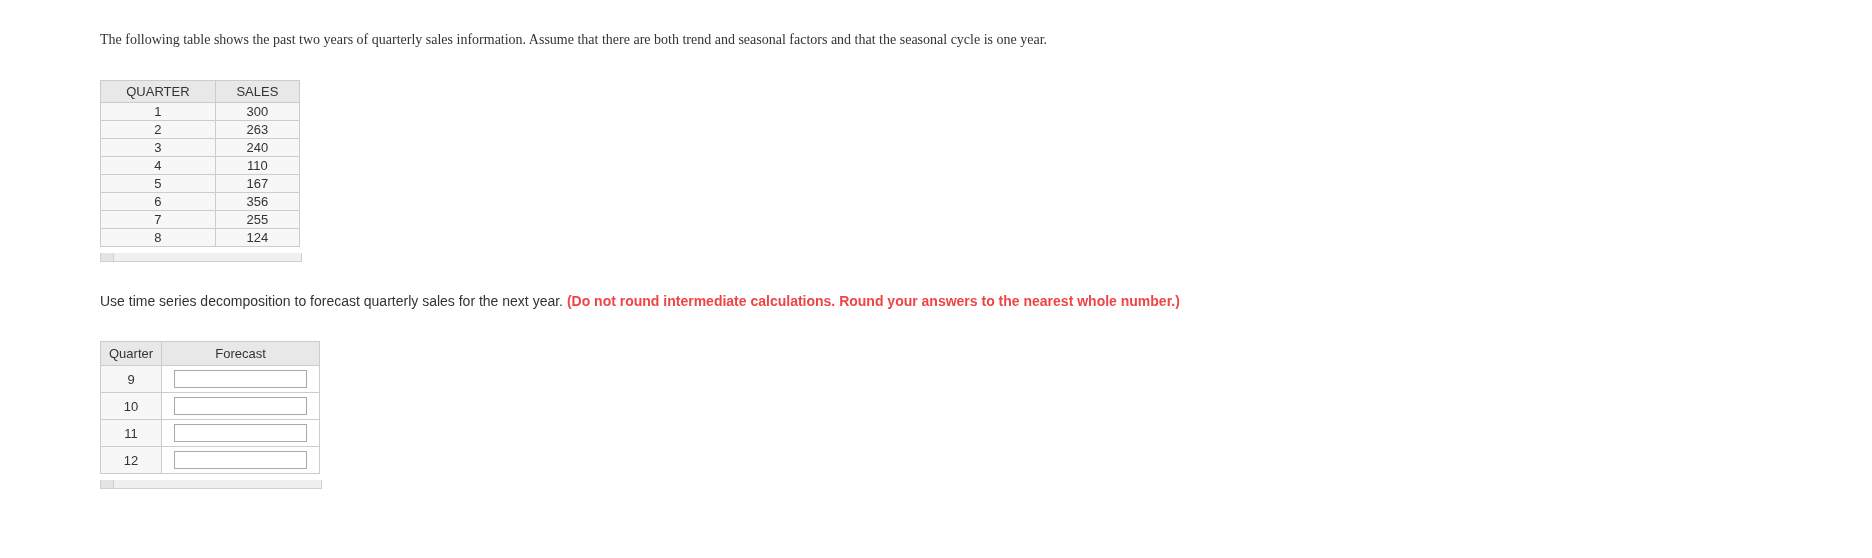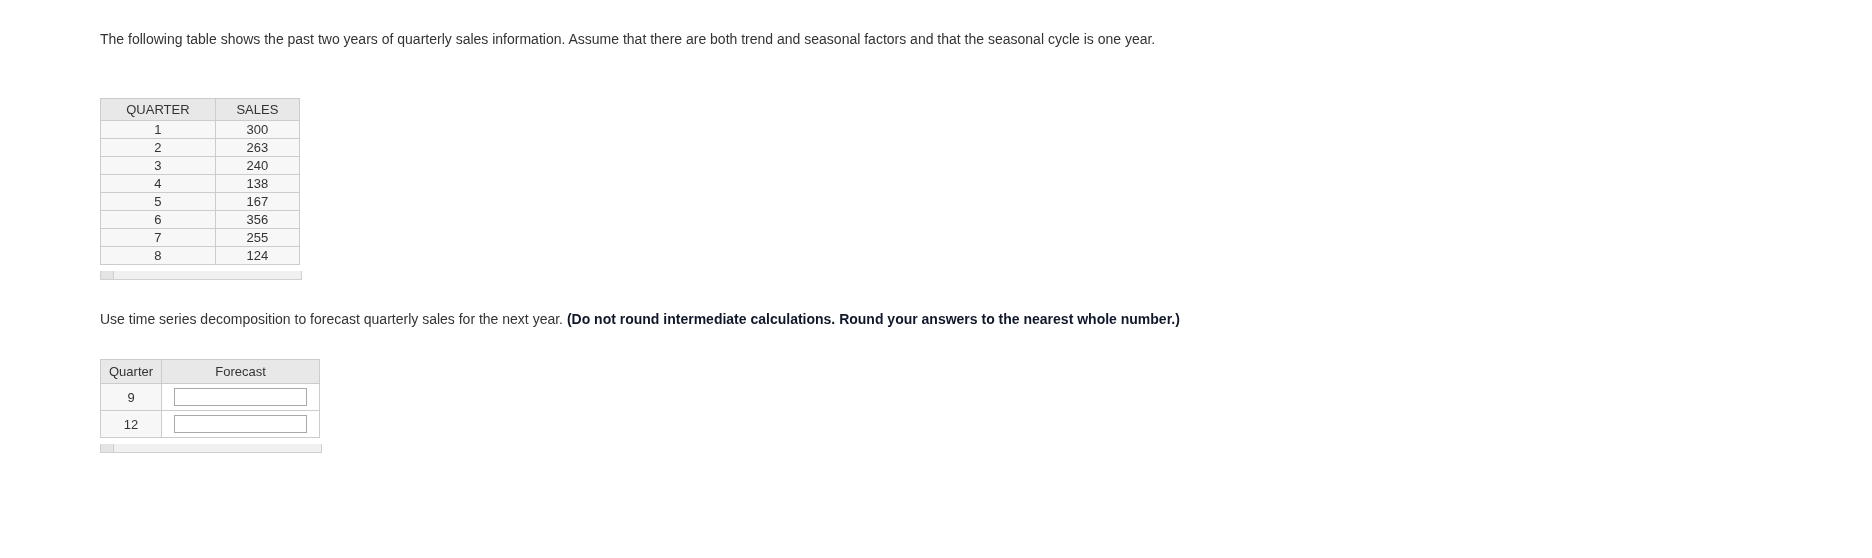"The following table shows the" .intro { font-family: none -> Liberation Serif, serif; margin-bottom: 48px -> 30px }
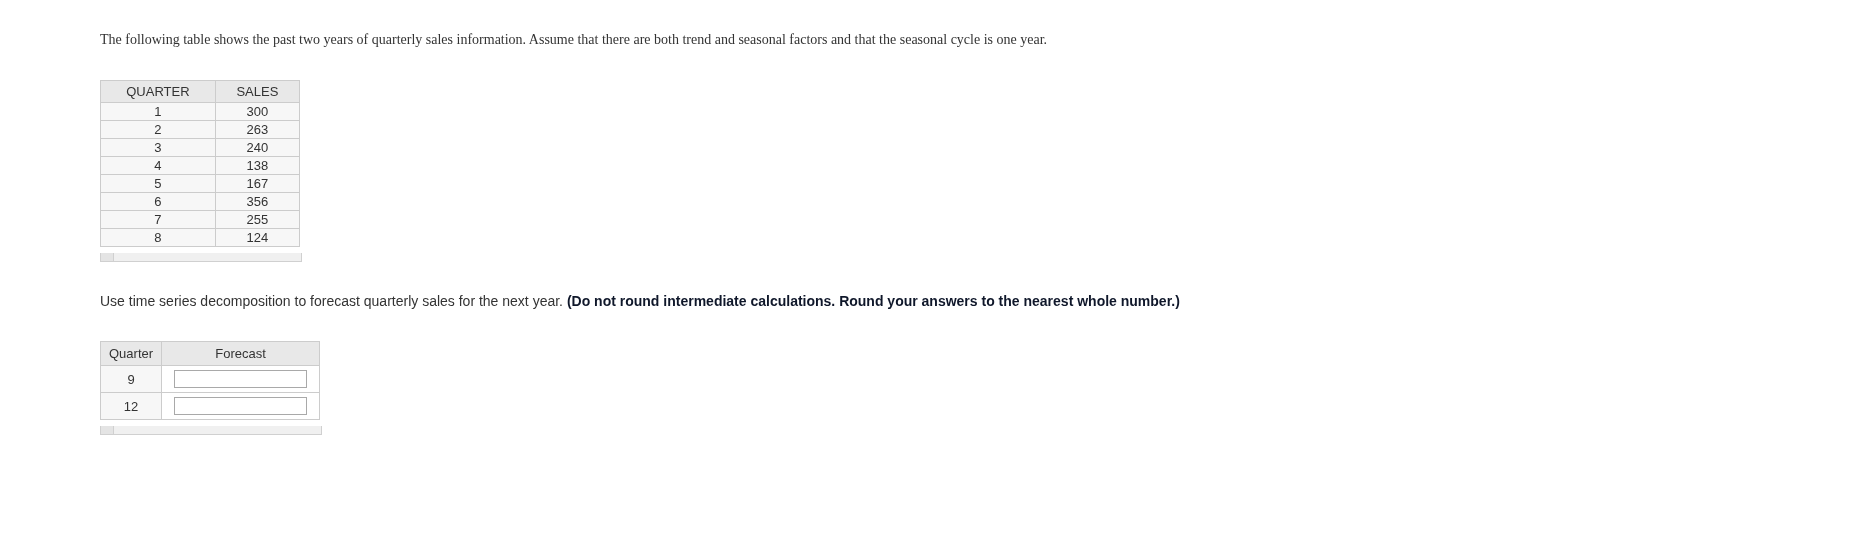"138" td { text: 138 -> 110 }
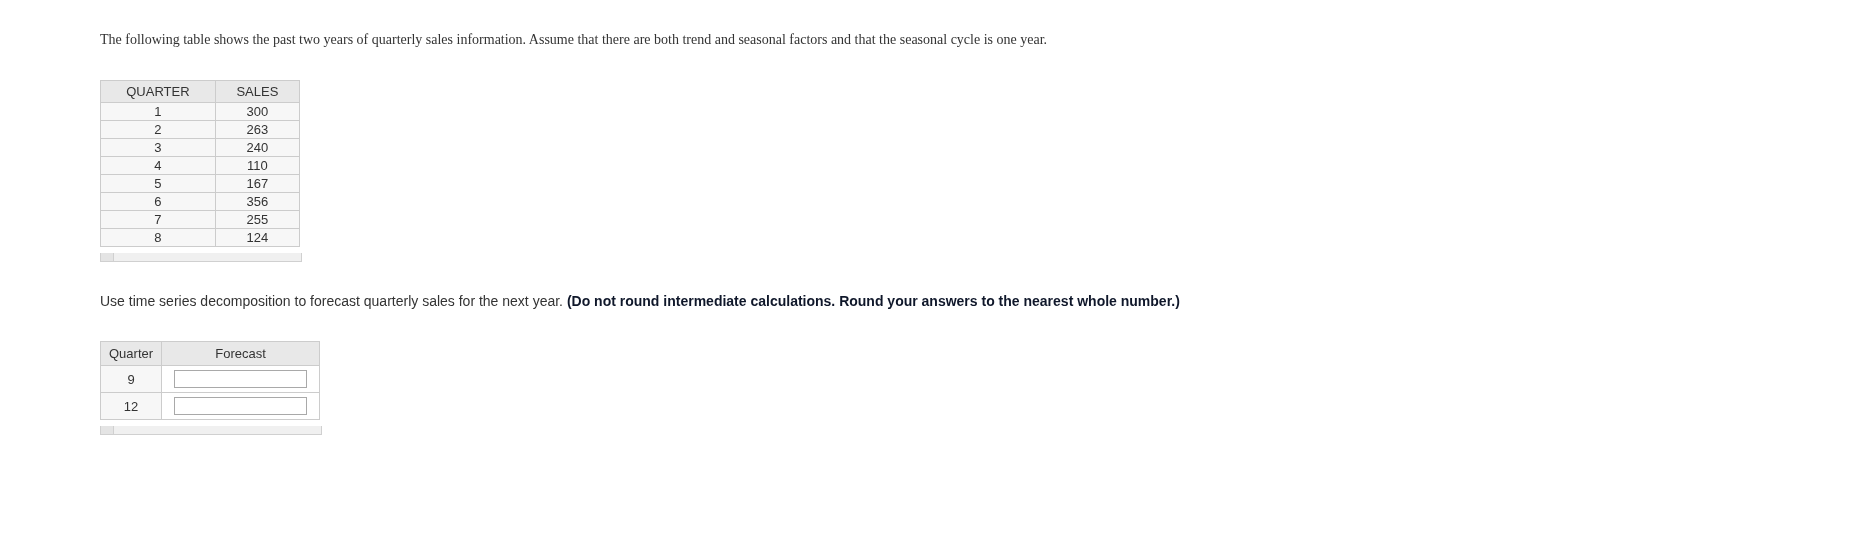"(Do not round intermediate calculations." .red-bold { color: #0f172a -> #ef4444 }
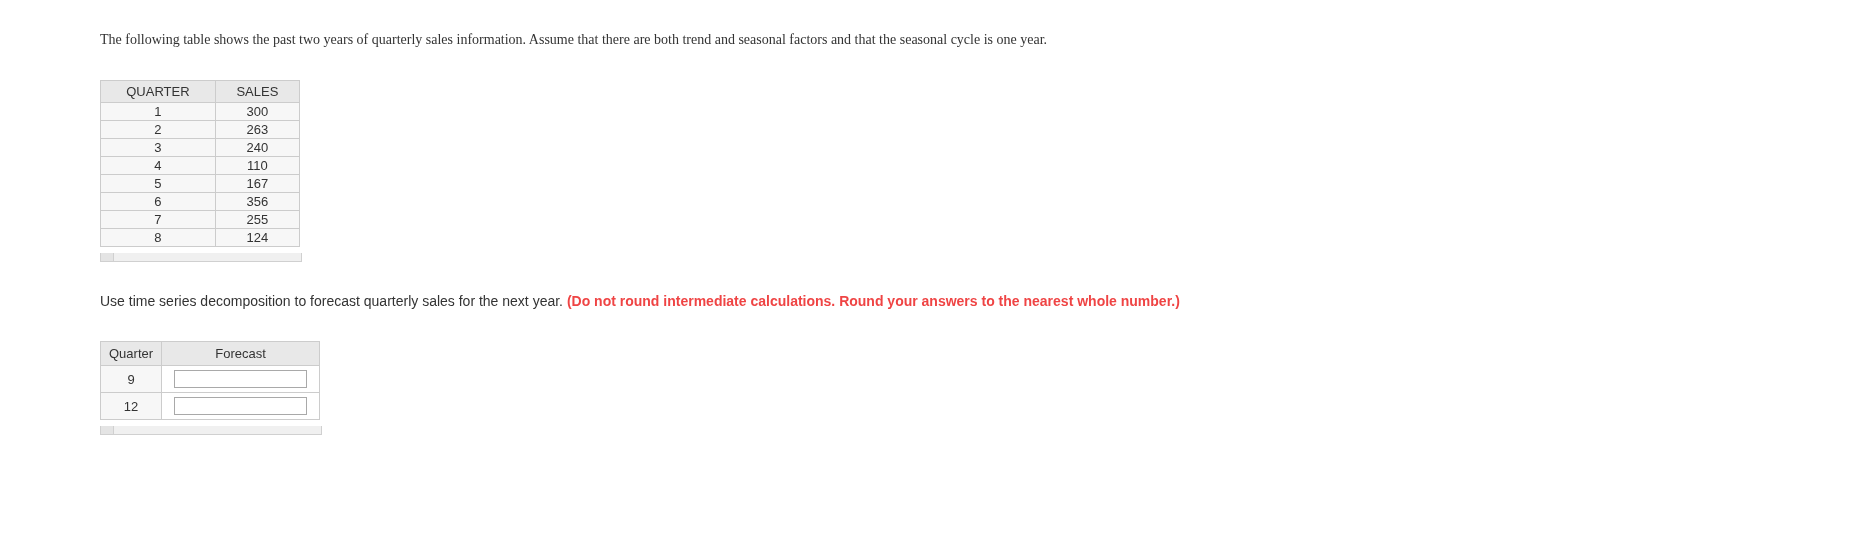"10" tr { html: none -> <tr> <td>10</td> <td><input></td> </tr> }
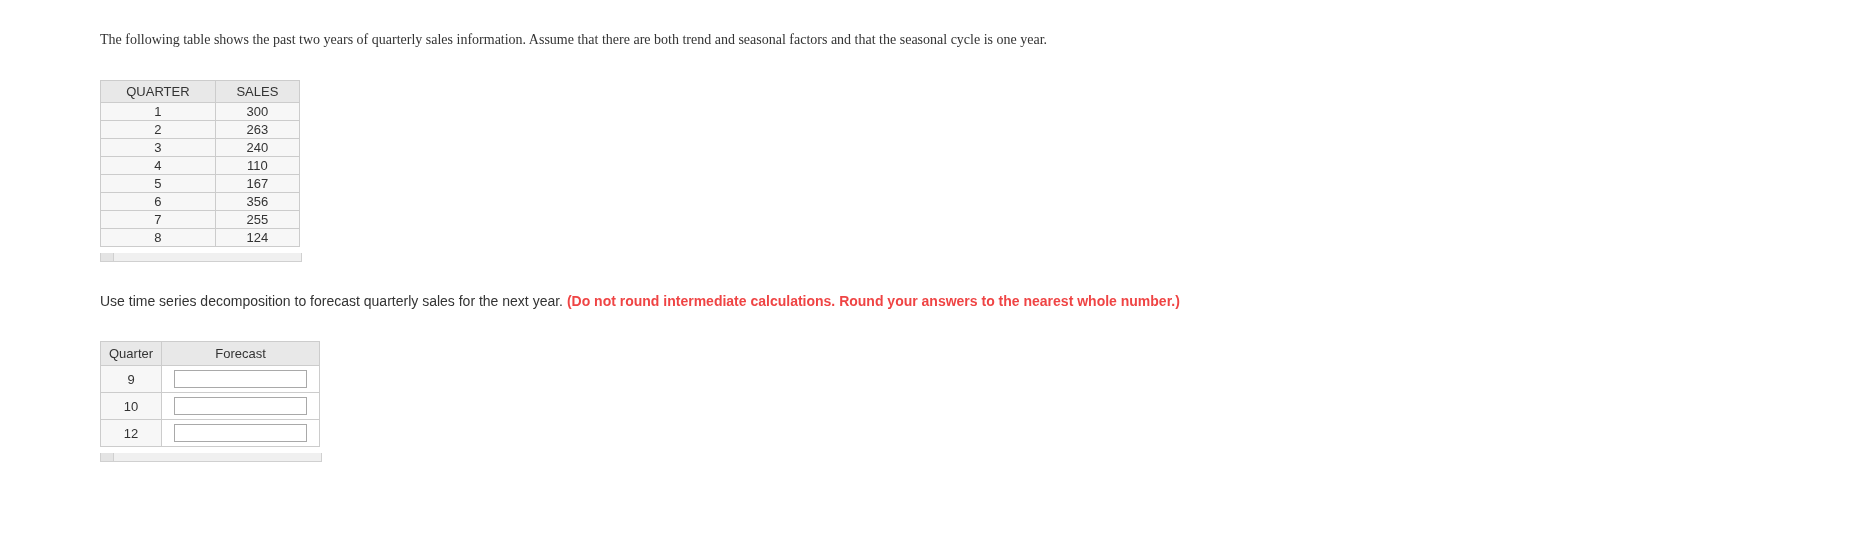"12" td.qcell { text: 12 -> 11 }
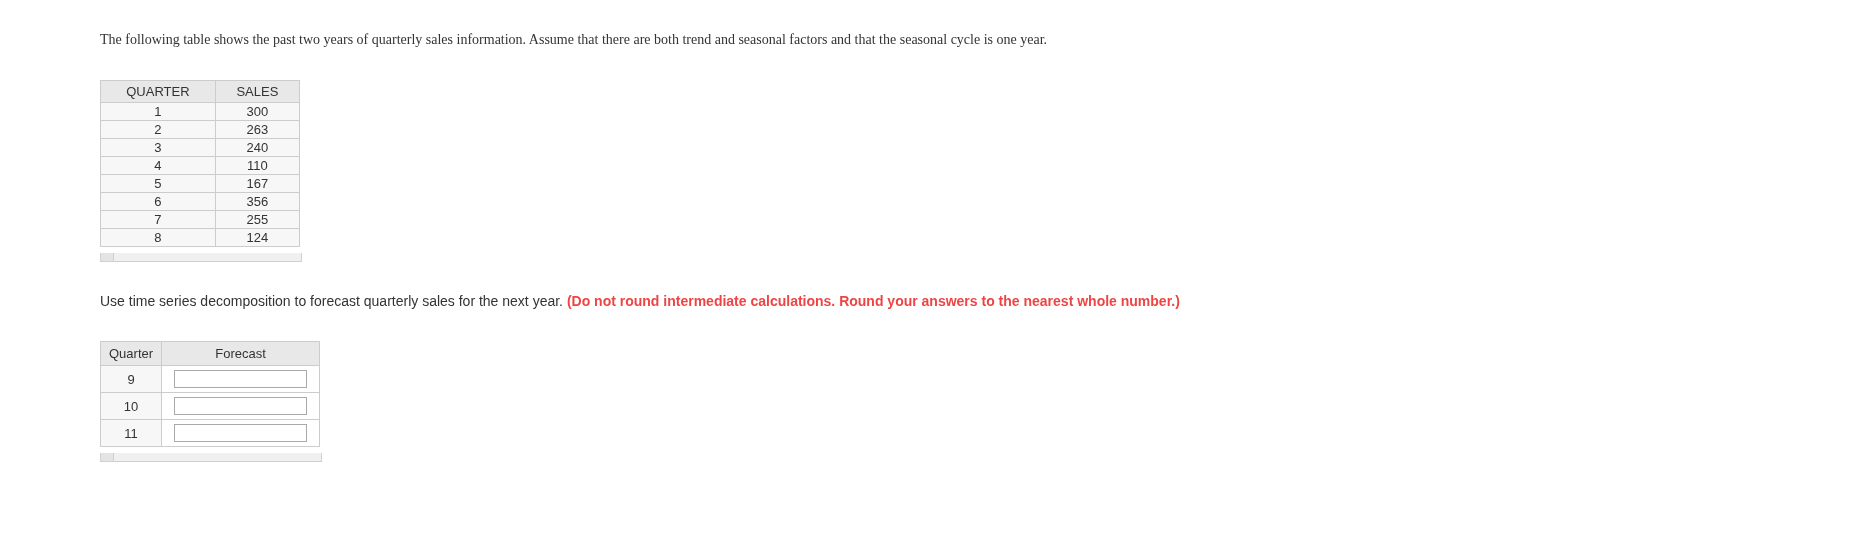"12" tr { html: none -> <tr> <td>12</td> <td><input></td> </tr> }
